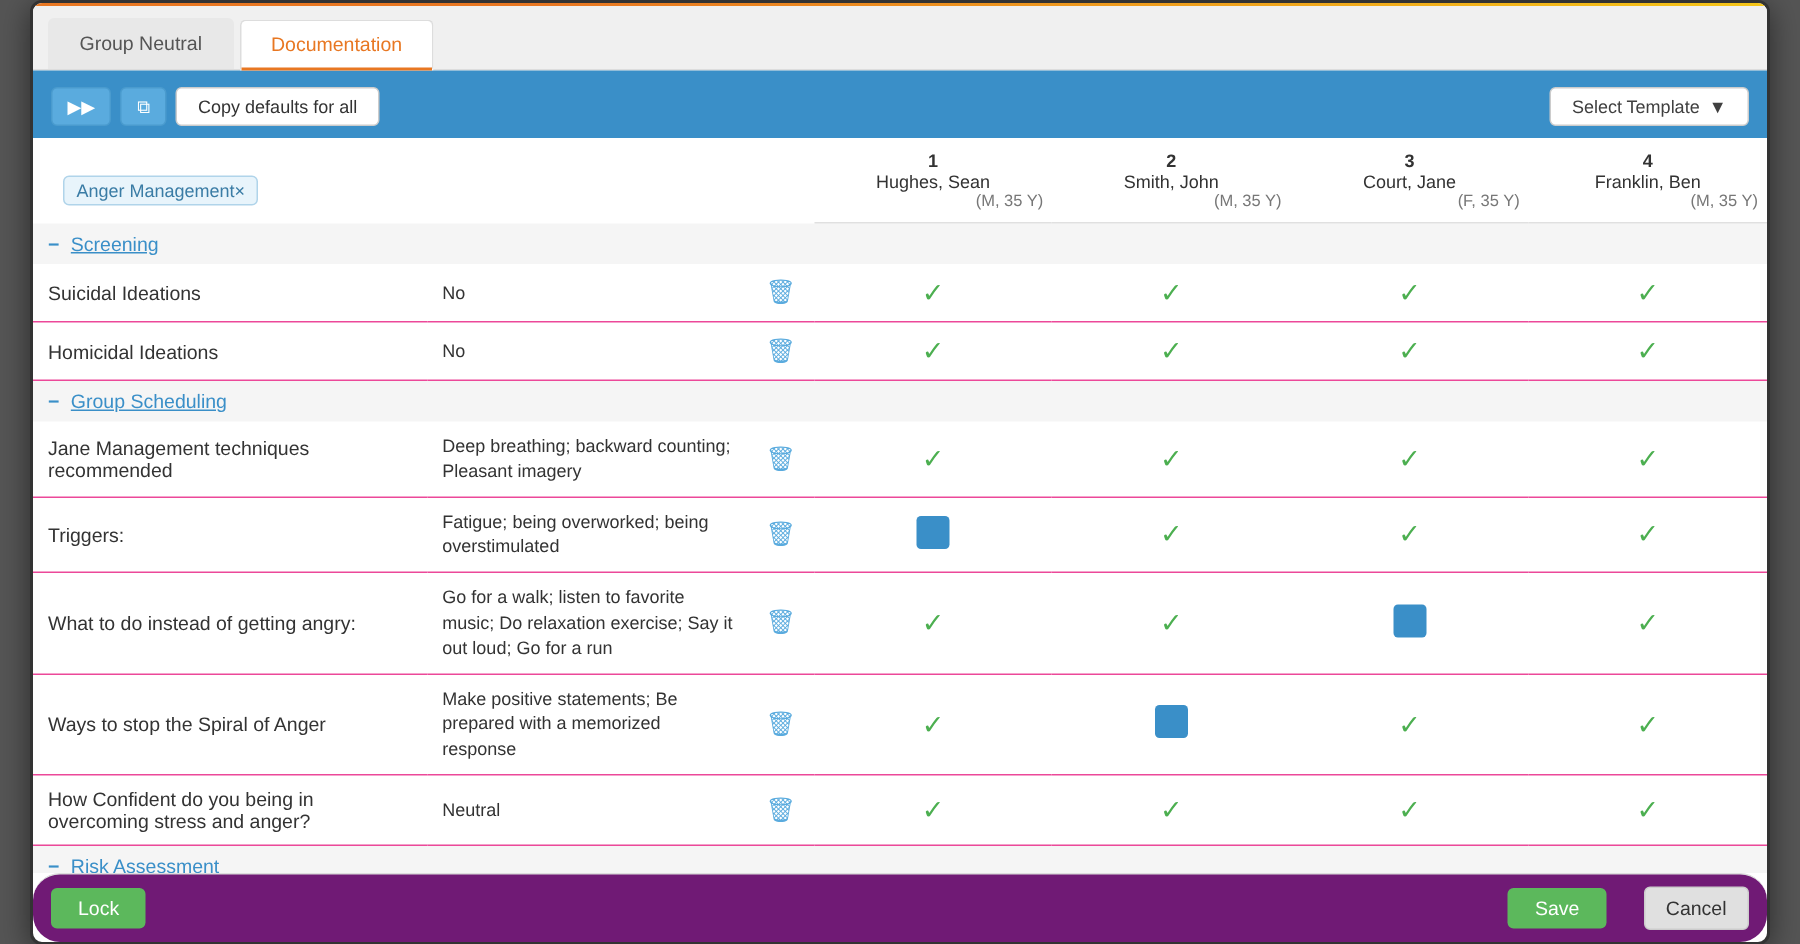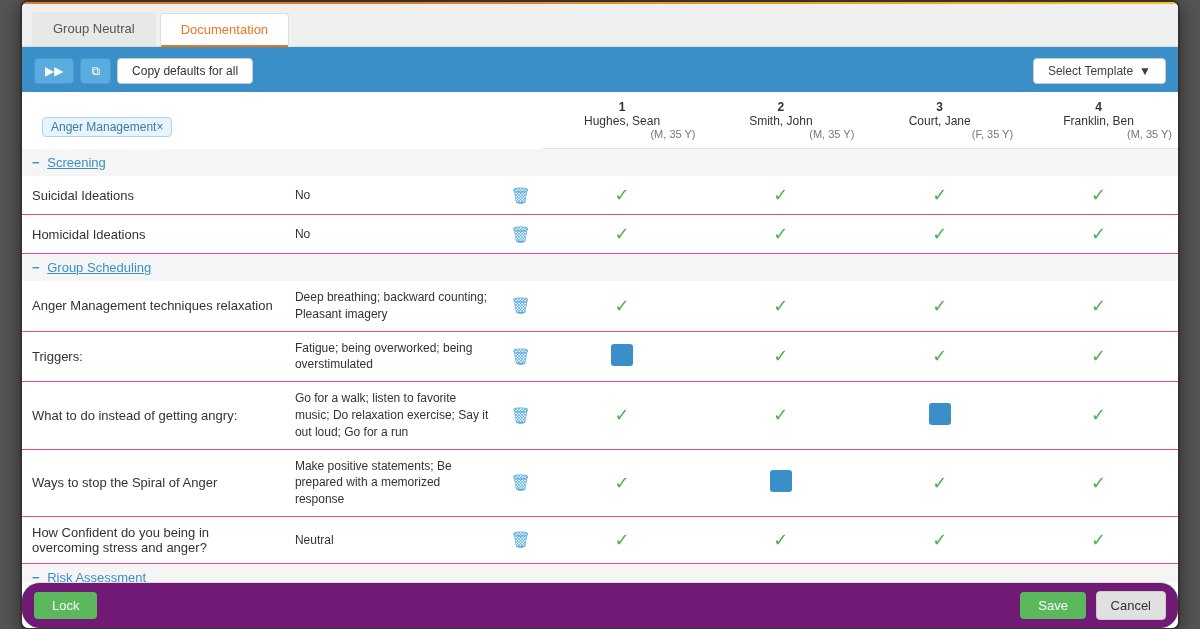"Anger Management techniques relaxation" td.field-label { text: Anger Management techniques relaxation -> Jane Management techniques recommended }
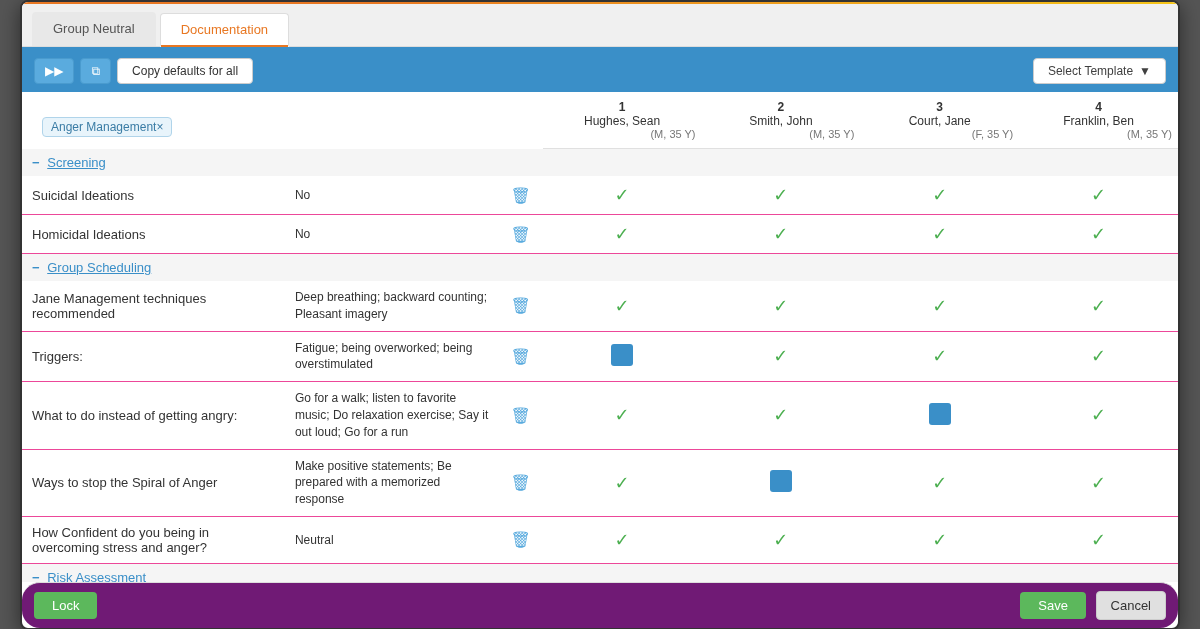"Save" .save-btn { margin-right: 6px -> 21px }
